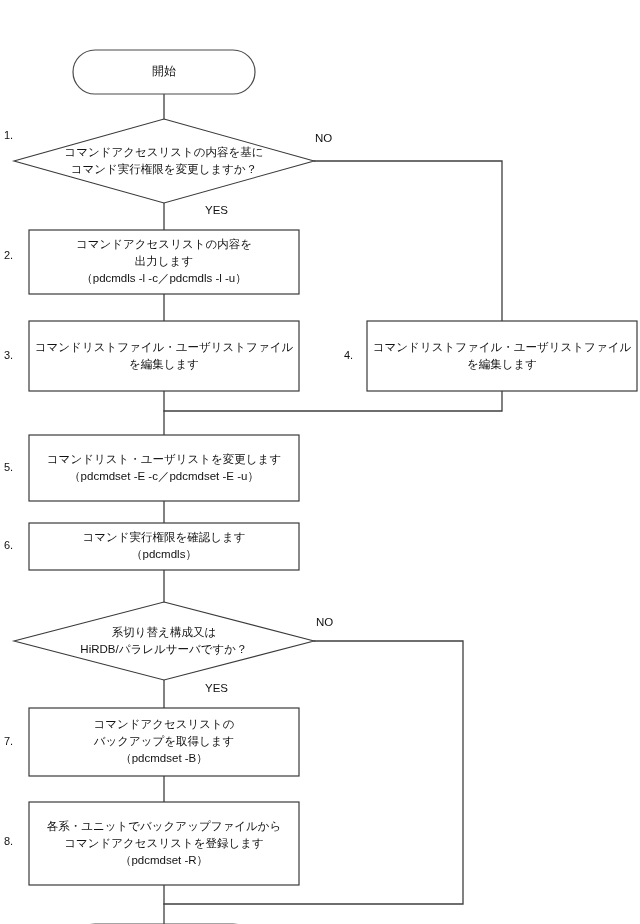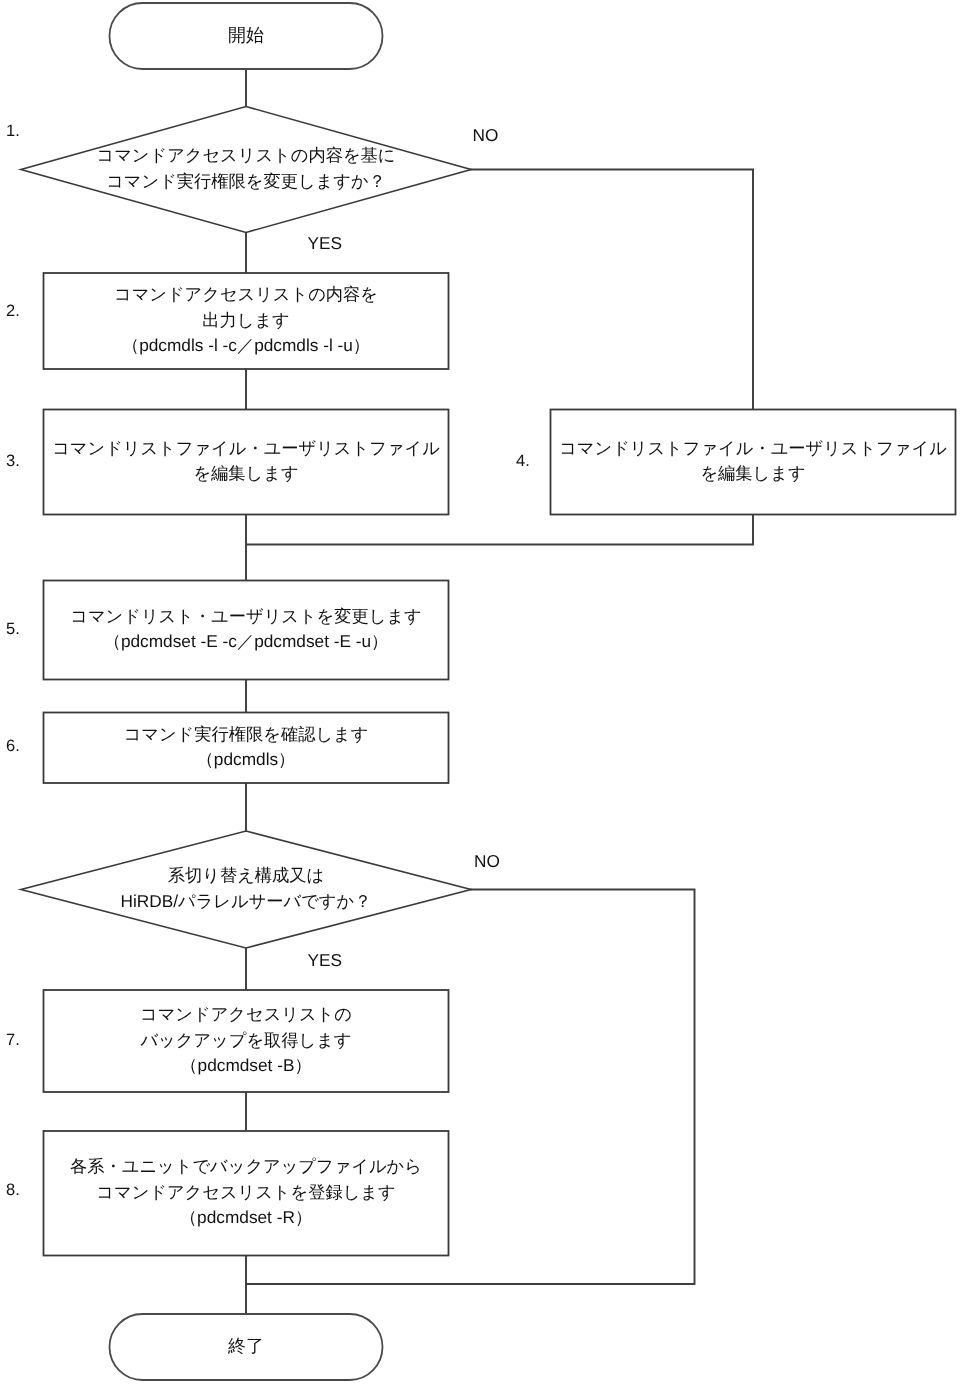"開始" #flow-root { margin-top: none -> 48px }
